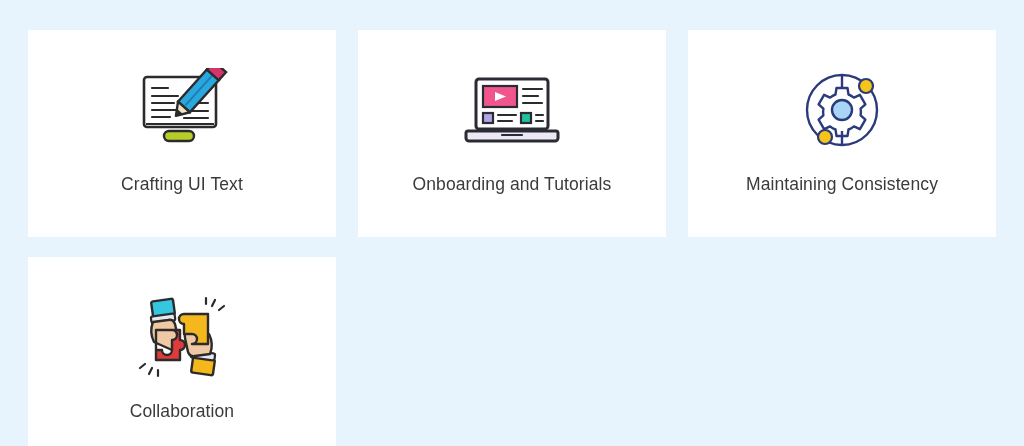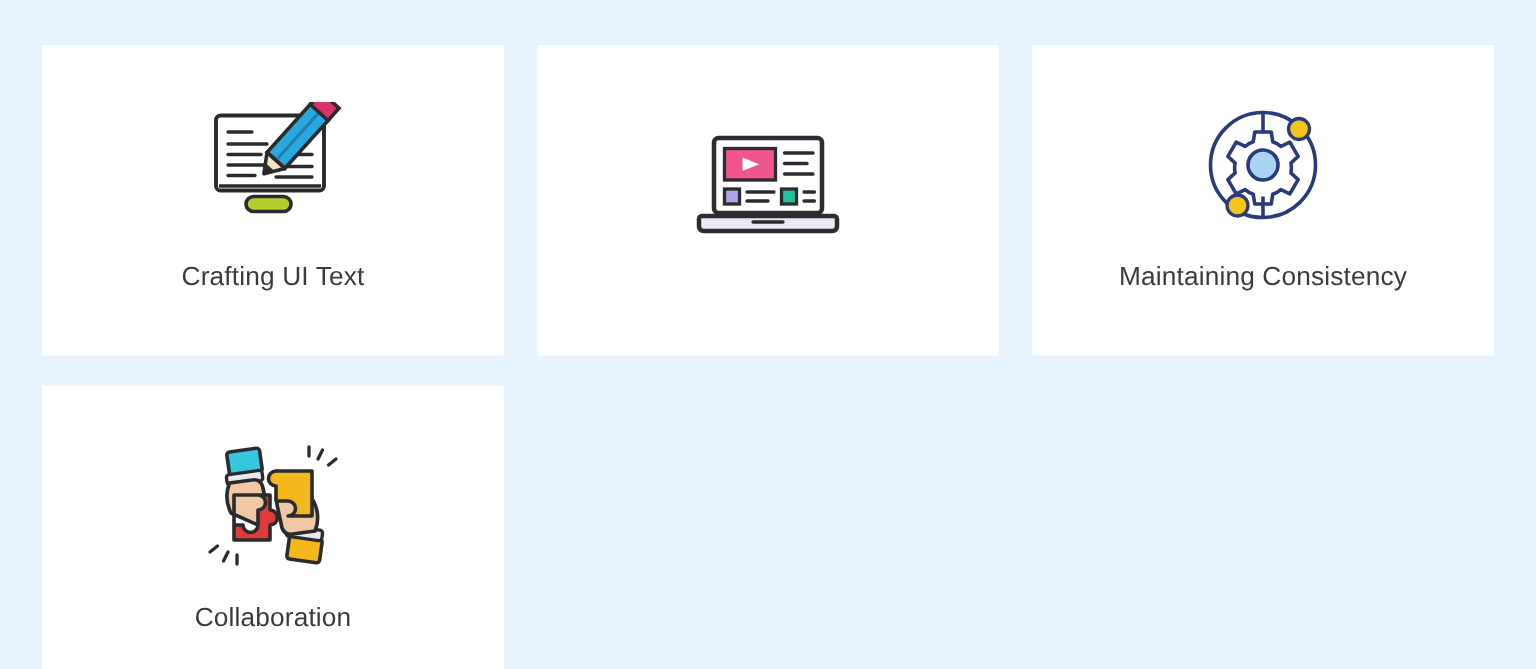"Onboarding and Tutorials" div.card-label { html: none -> <div>Onboarding and Tutorials</div> }
